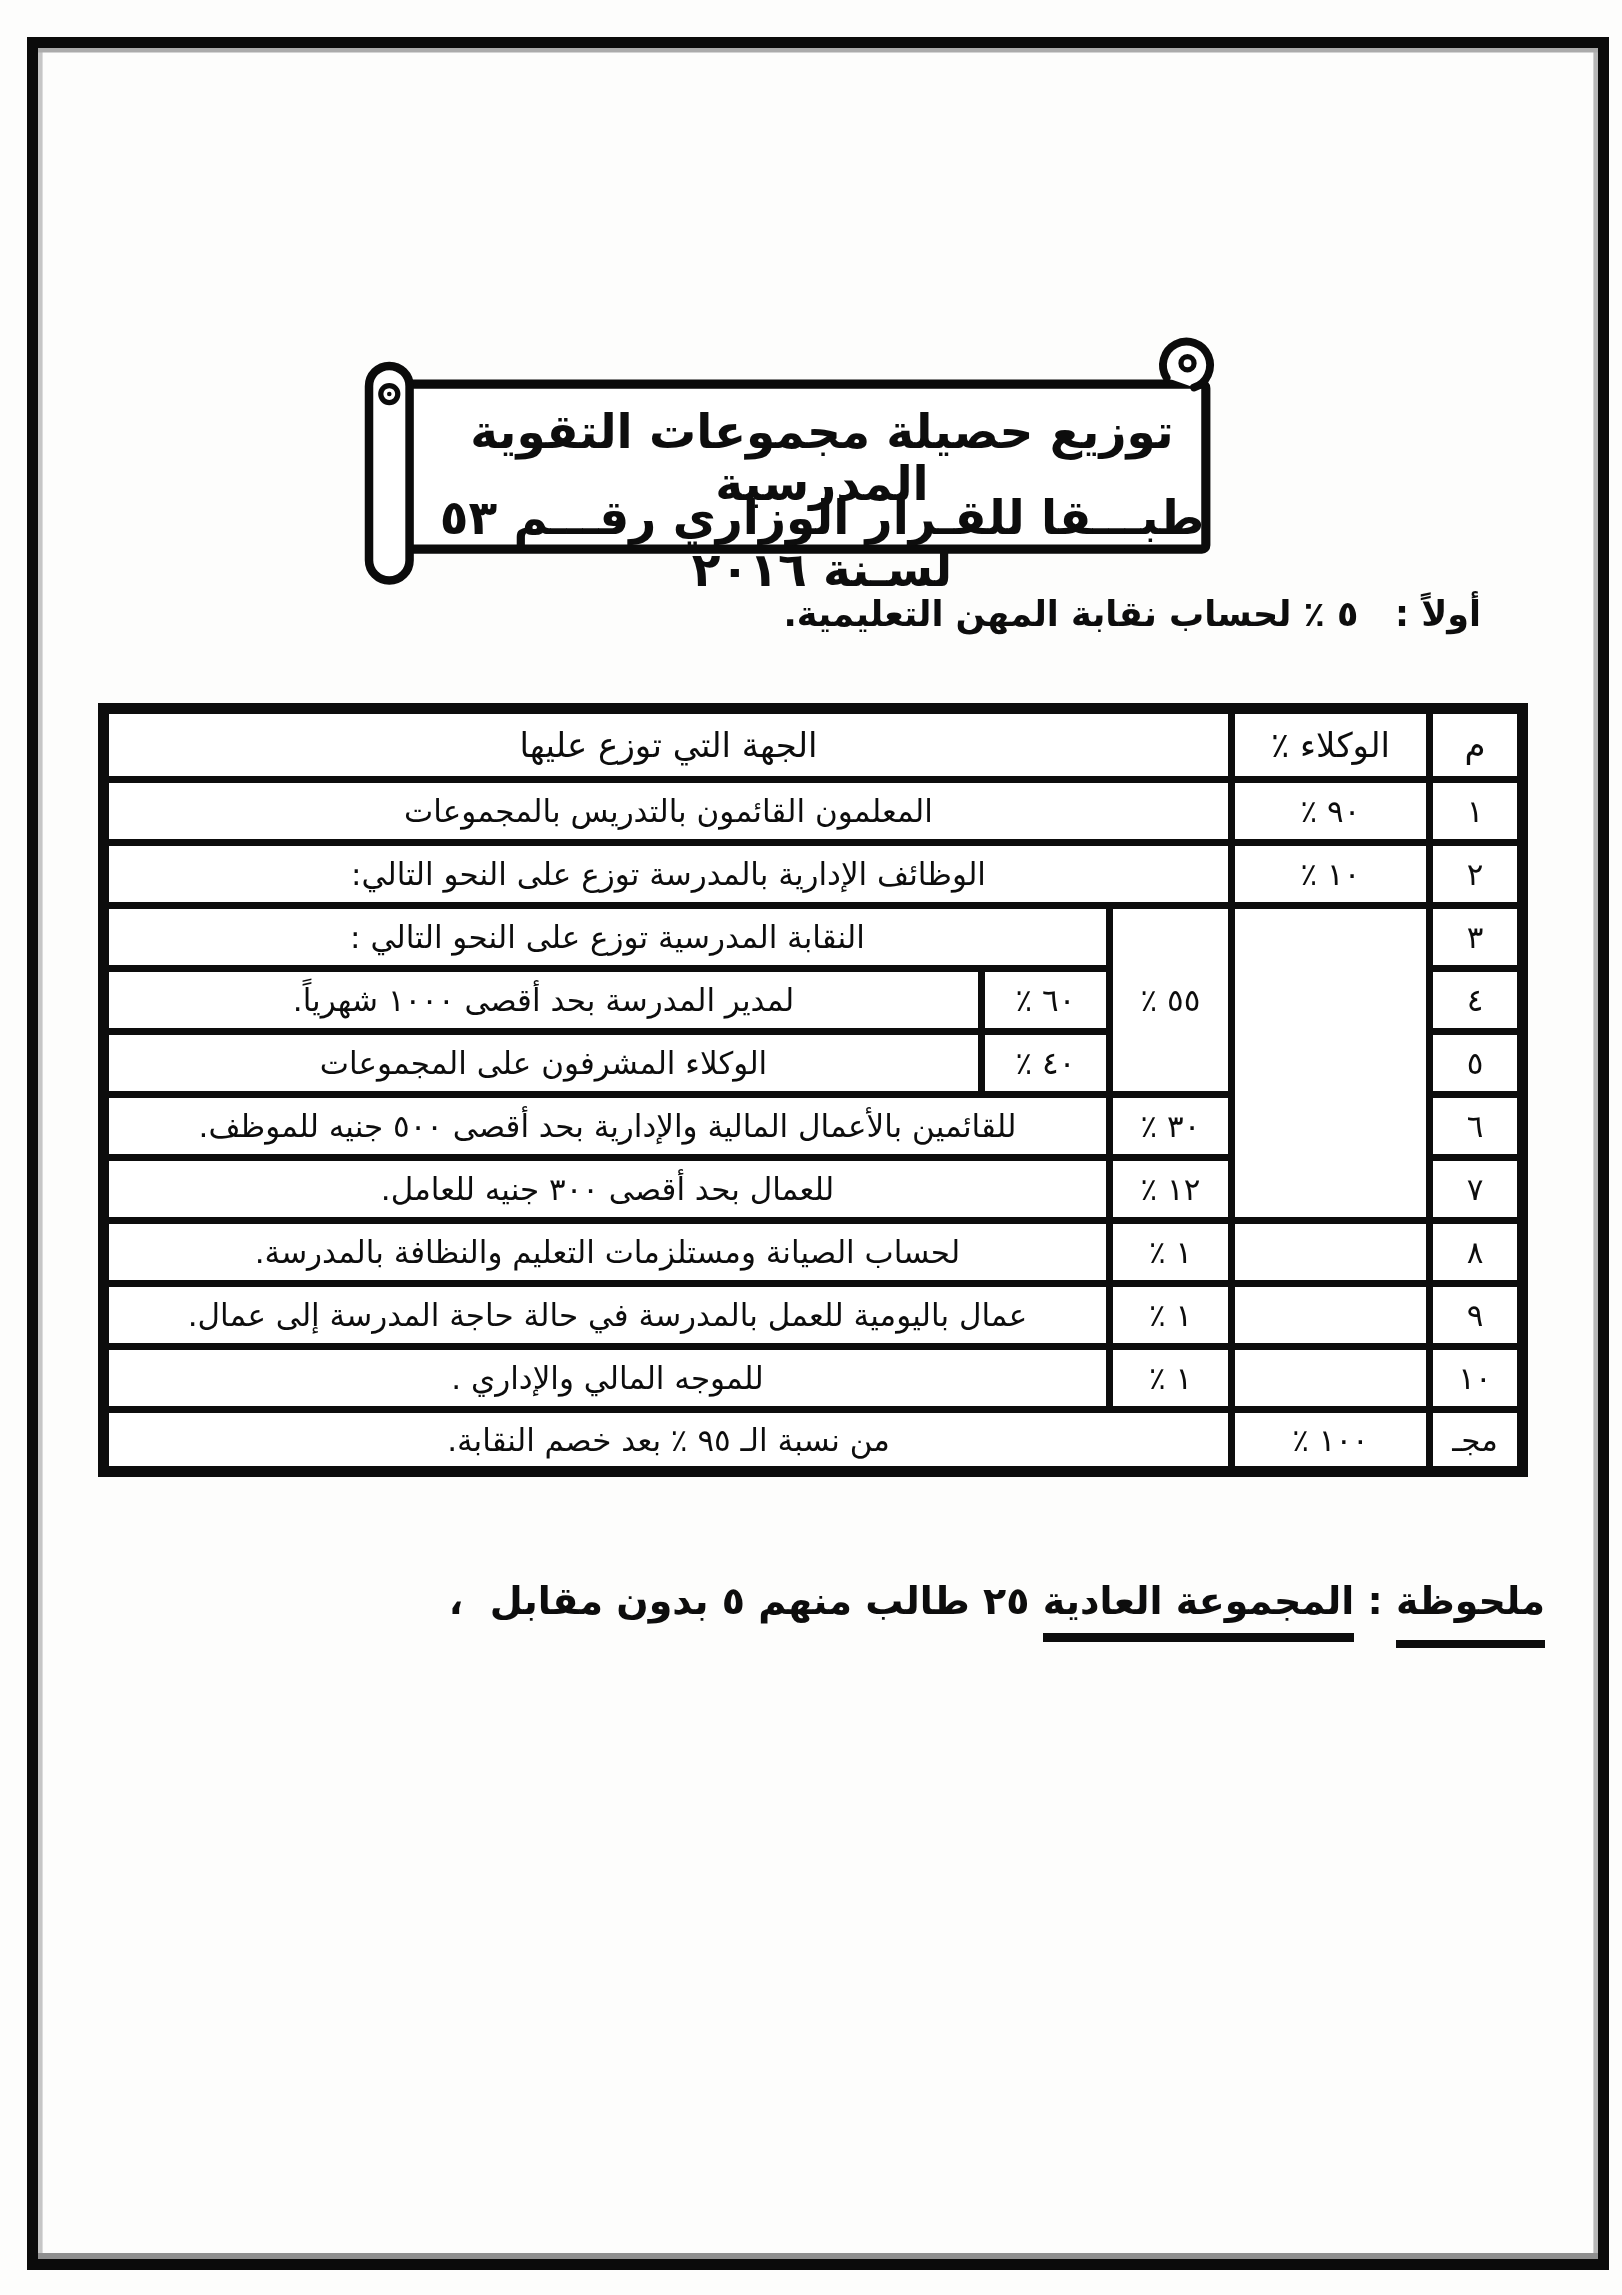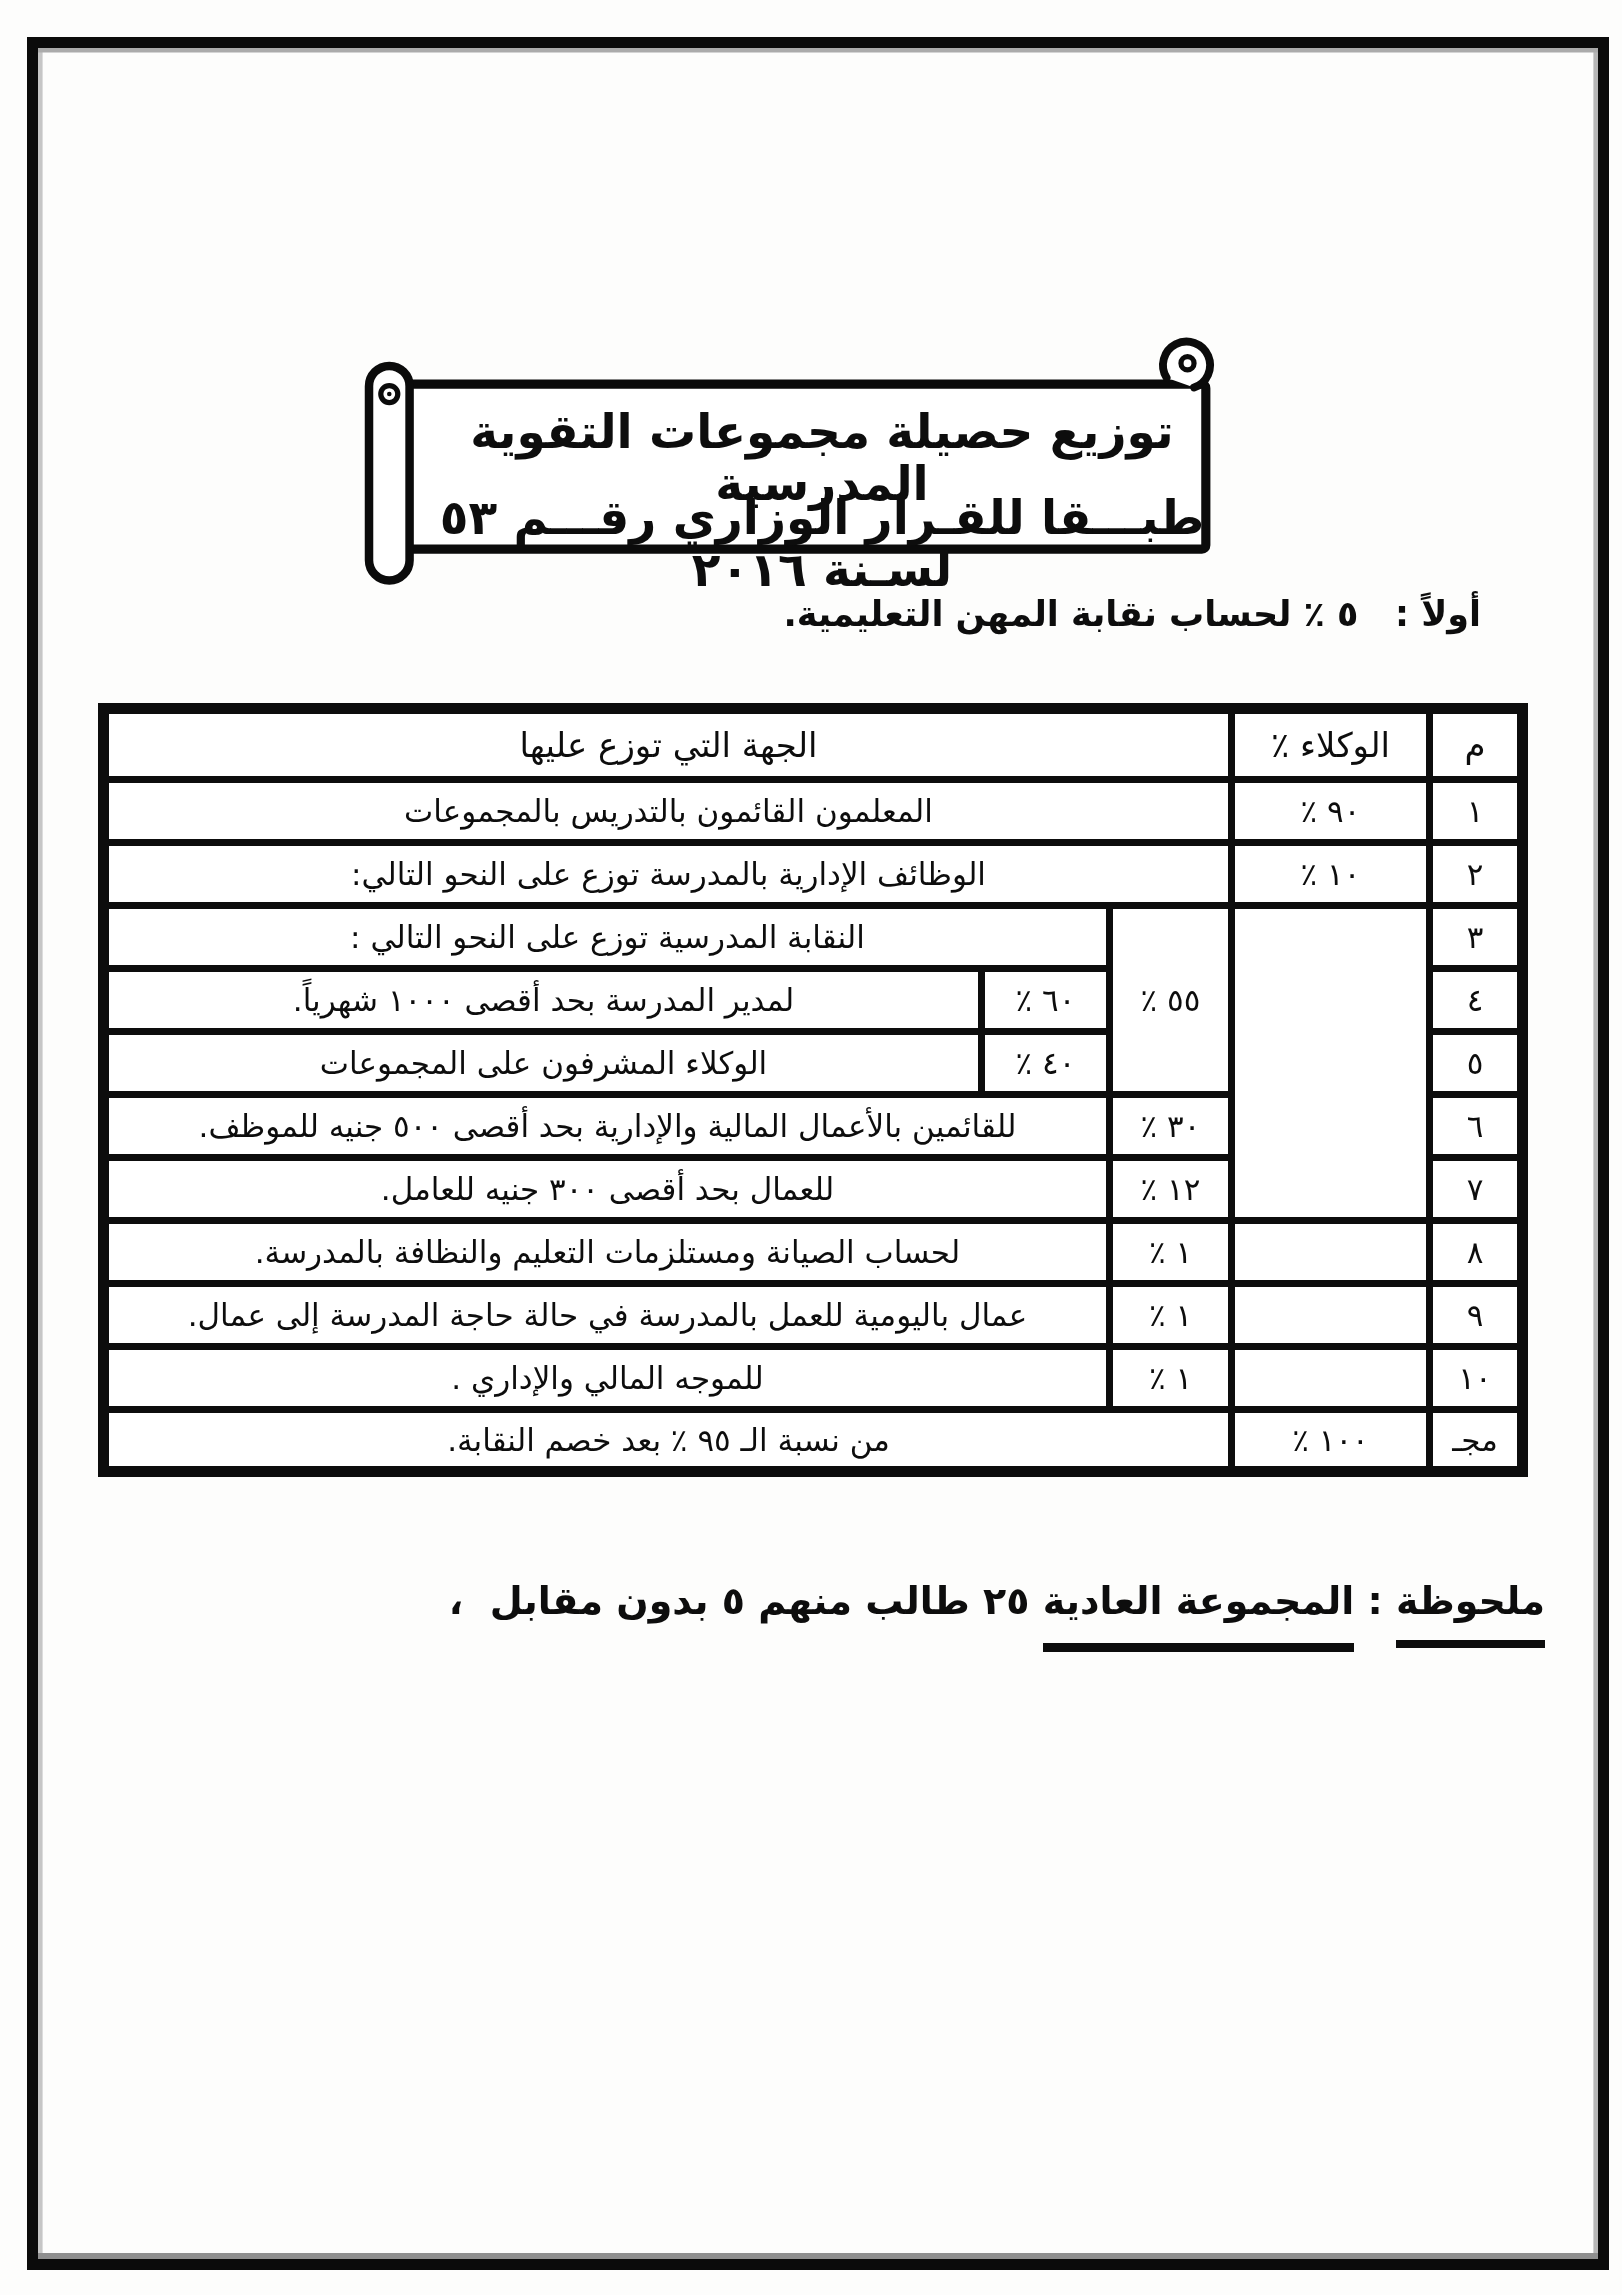"المجموعة العادية" .ul-thick { padding-bottom: 20px -> 10px }
